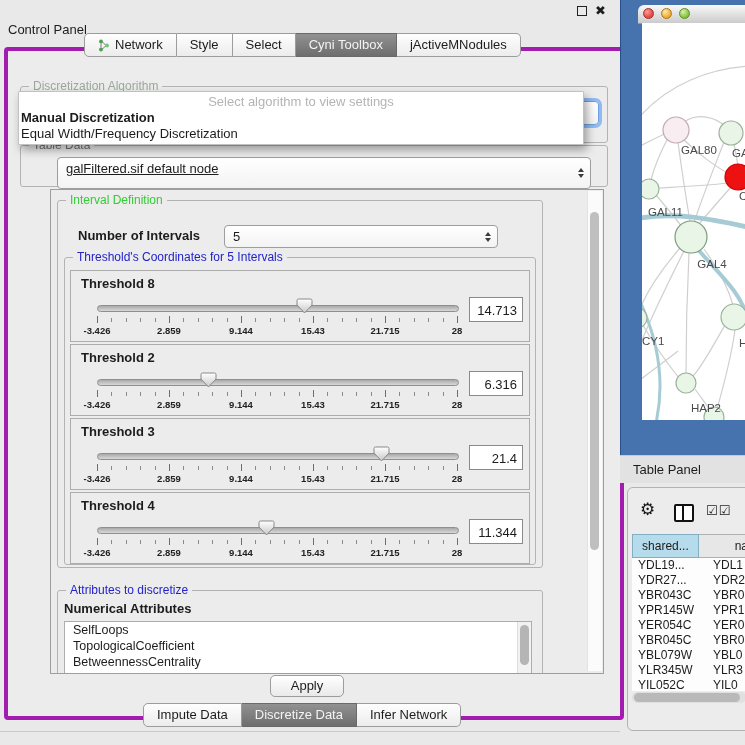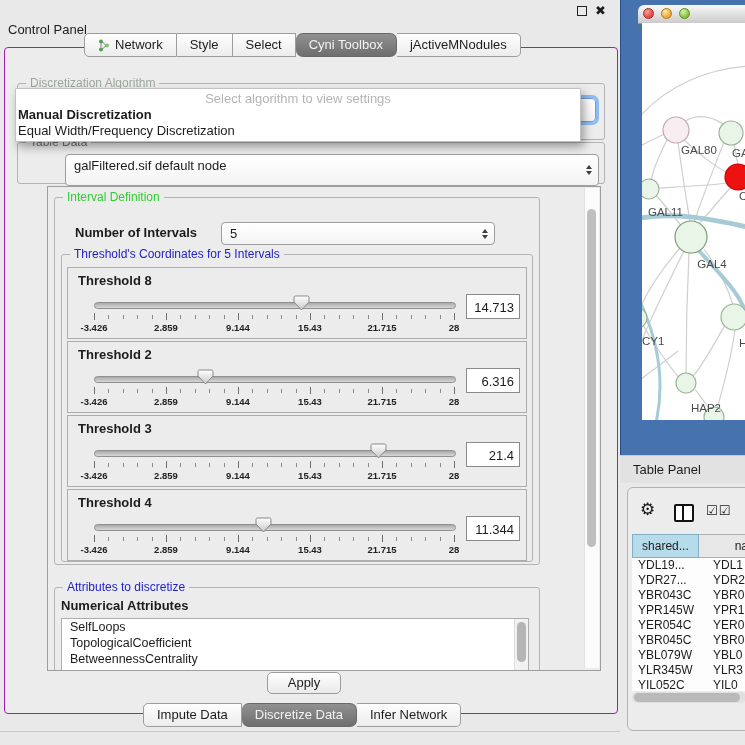"Cyni Toolbox" .tab.active { border-radius: 7px -> none }
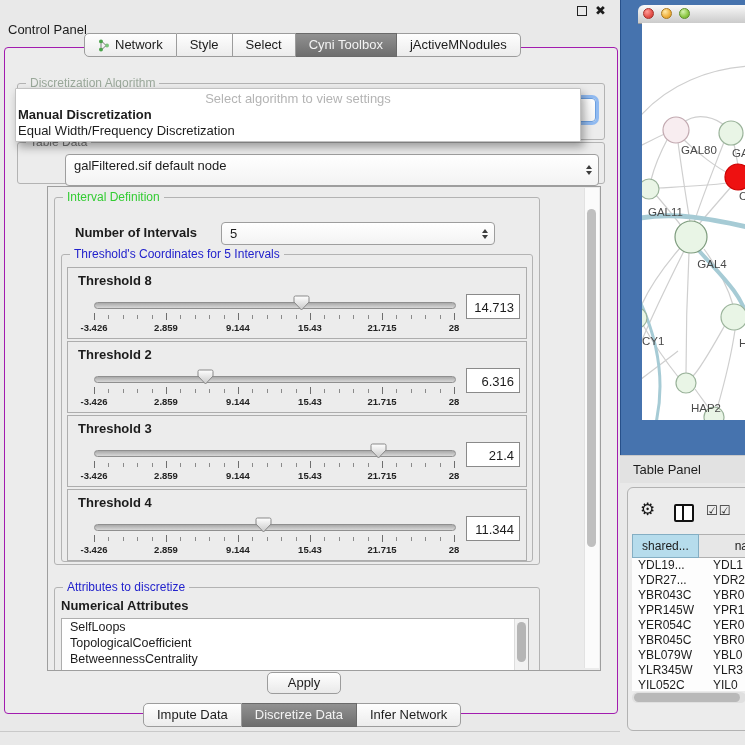"Discretization Algorithm" .main-panel { border: 1px solid #a21caf -> 4px solid #a21caf }
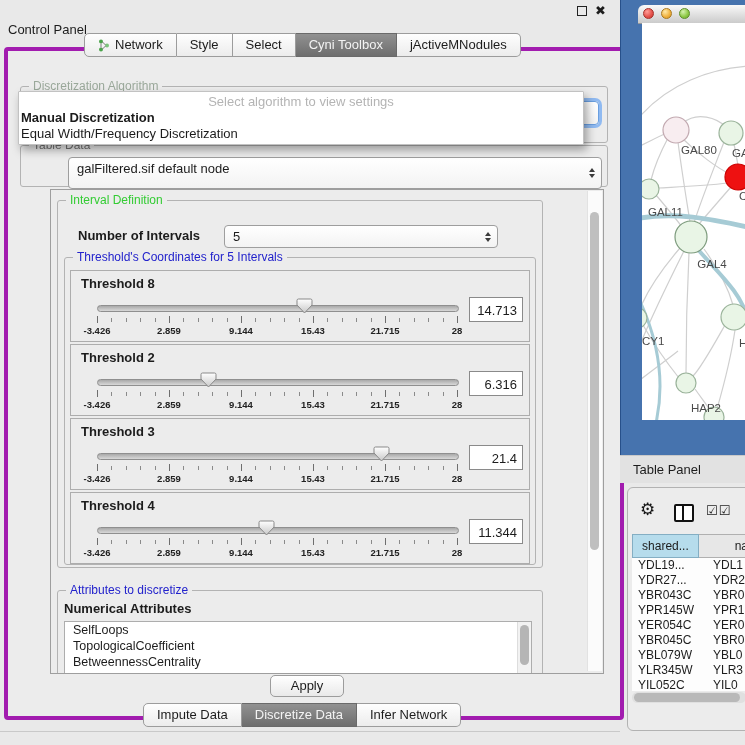"galFiltered.sif default node" div.combo { left: 47px -> 36px; text-decoration: none -> underline }
